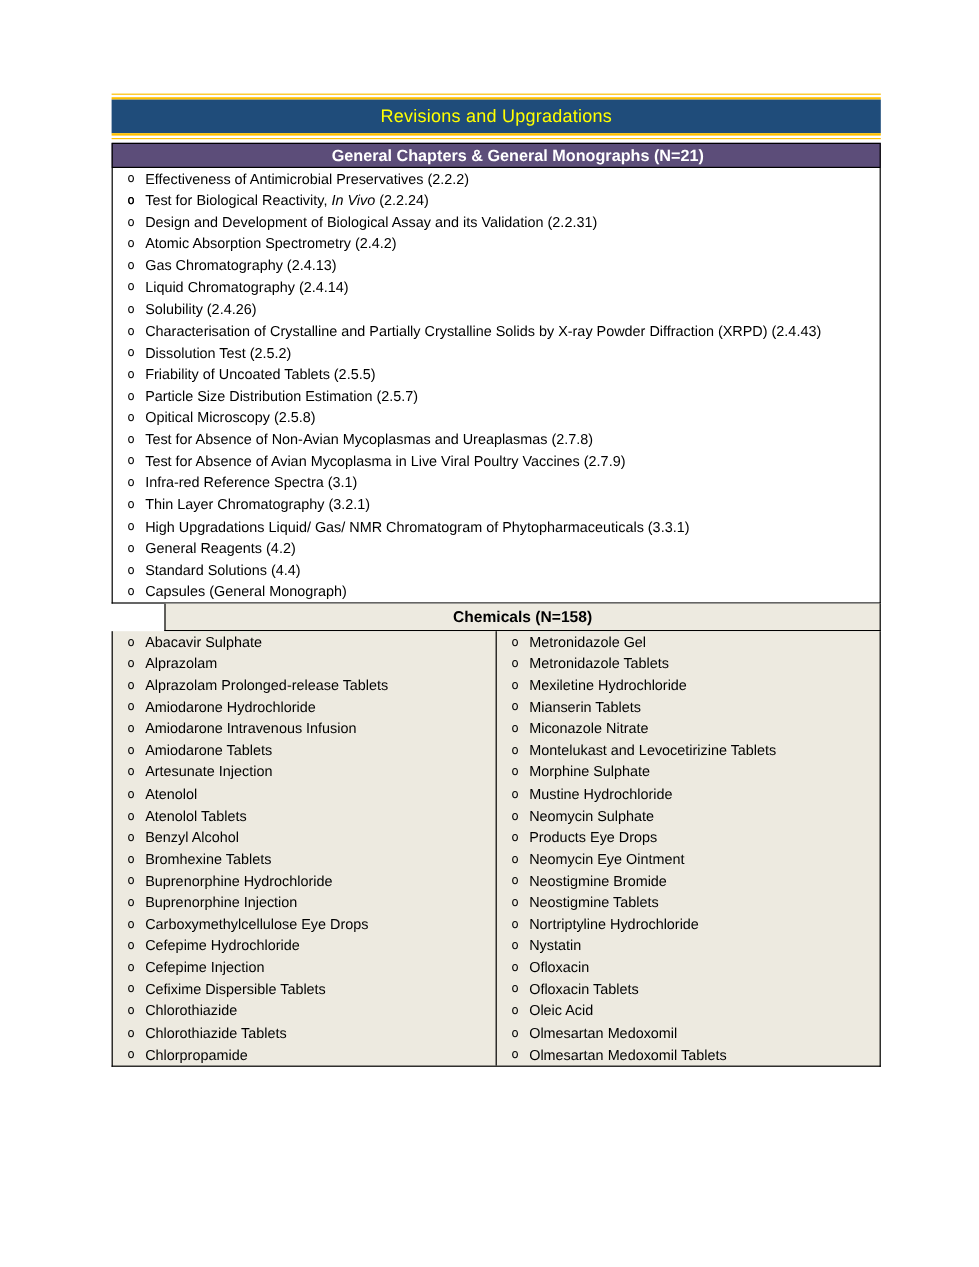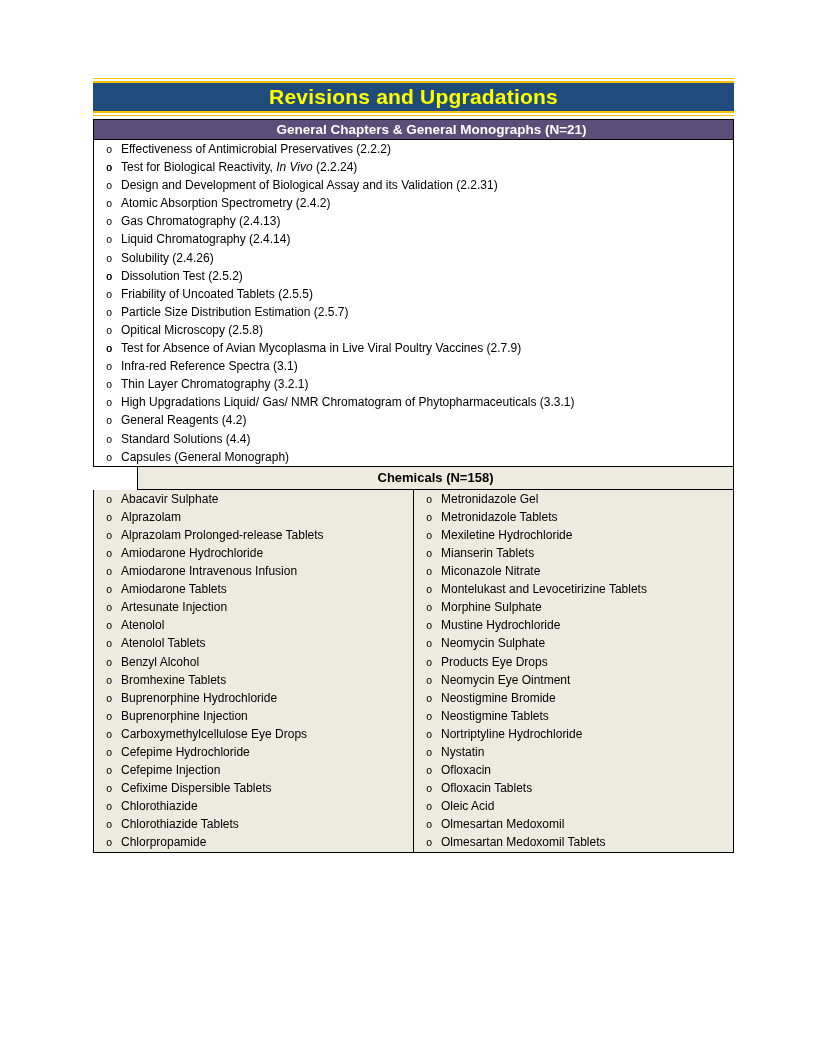"Revisions and Upgradations" .title-bar span { font-size: 21px -> 15px; font-weight: bold -> normal }
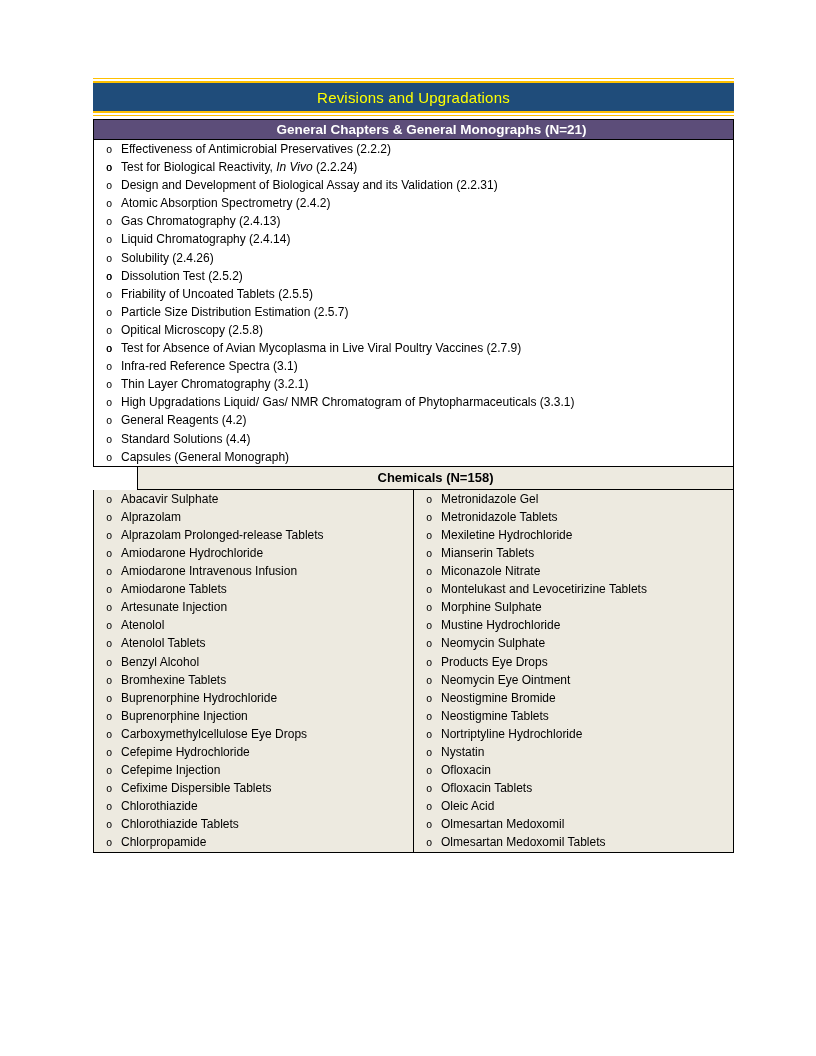"Characterisation of Crystalline and" span { html: none -> <span>Characterisation of Crystalline and Partially Crystalline Solids by X-ray Powder Diffraction (XRPD) (2.4.43)</span> }
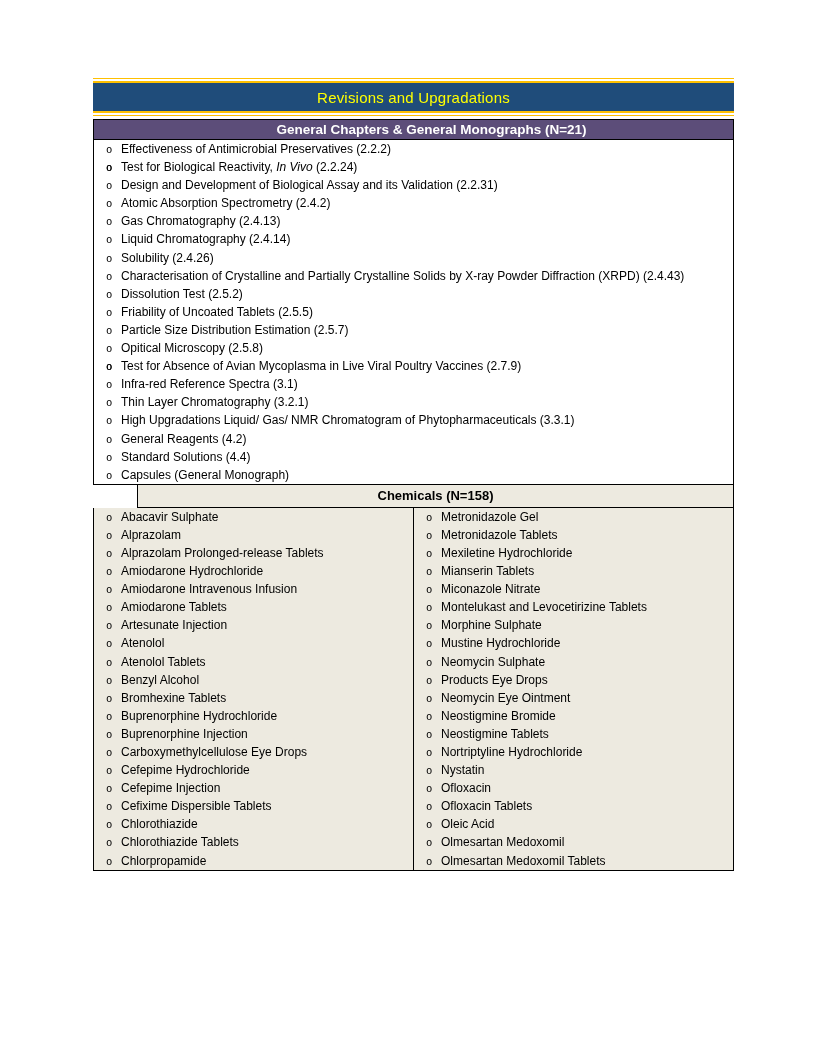"Test for Absence of Non-Avian" span { html: none -> <span>Test for Absence of Non-Avian Mycoplasmas and Ureaplasmas (2.7.8)</span> }
